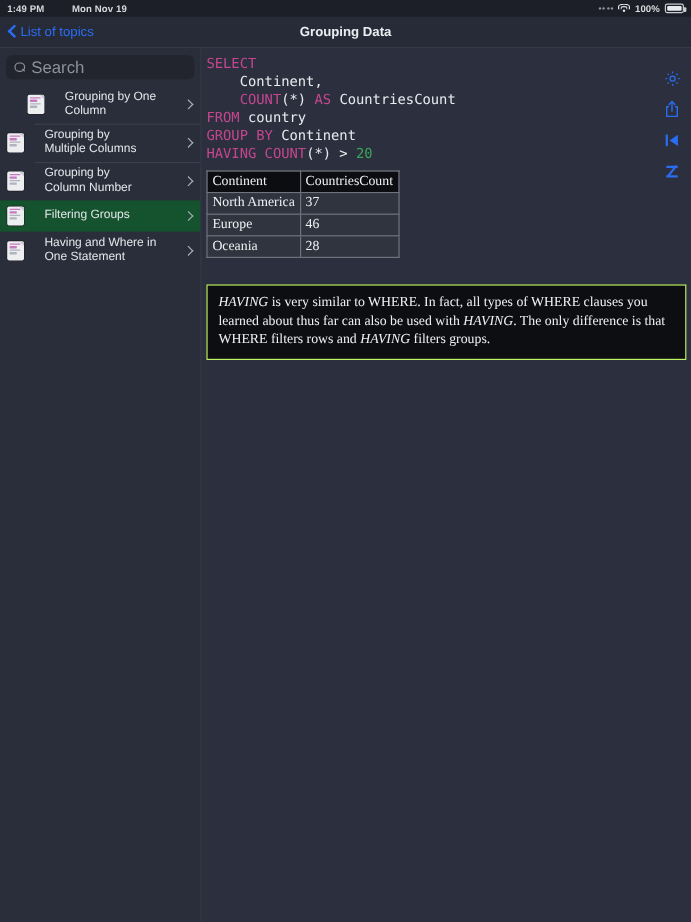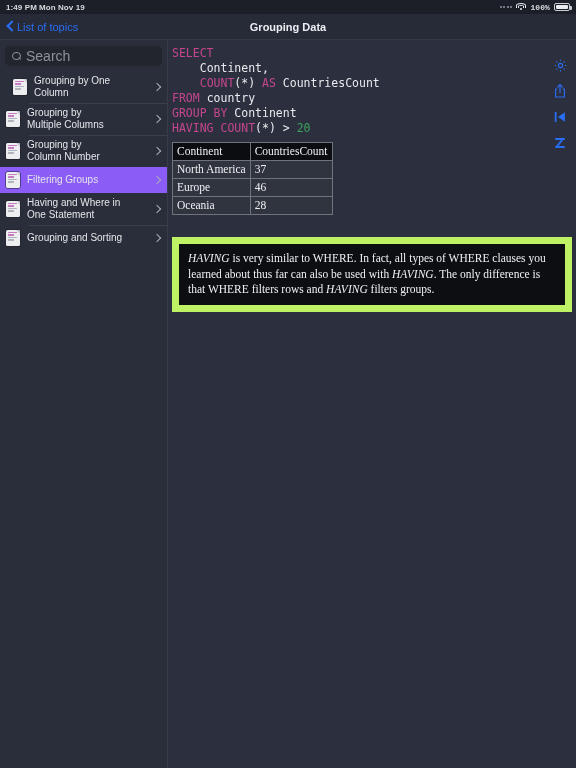"1:49 PM" .sb-left { gap: 2px -> 23px }
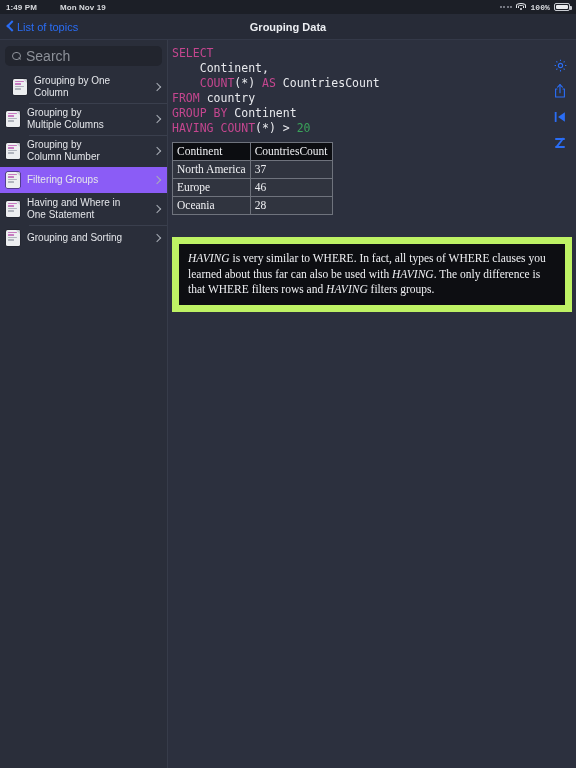"100%" .sb-batt-text { font-family: Liberation Mono, monospace -> none }
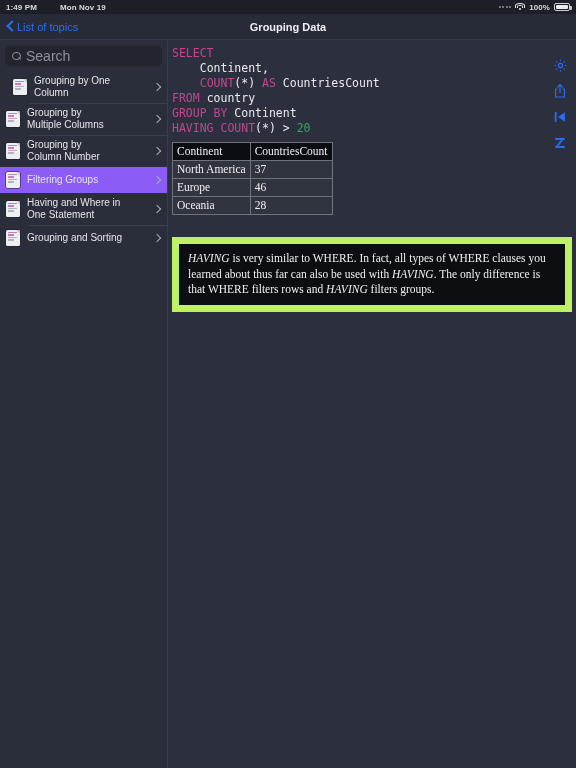"Grouping by One Column" .topic { gap: 7px -> 17px }
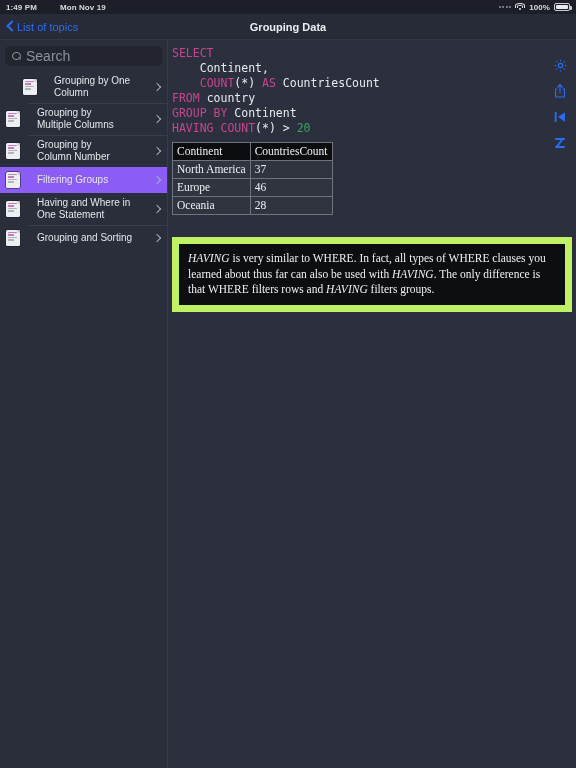"Filtering Groups" .topic.selected { background: #8b5cf6 -> #14532d }
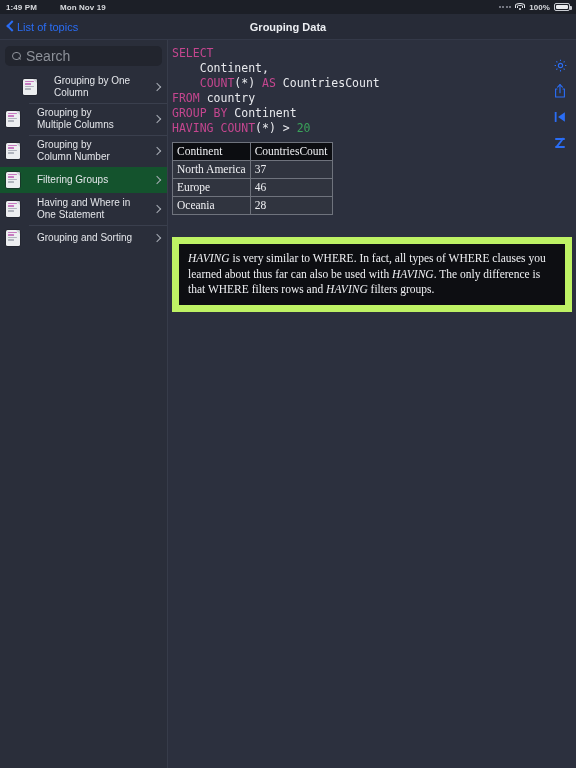"Grouping and Sorting" div.topic { html: <div> <div></div> <span> <i></i> <i></i> <i></i> <i></i> </span> <span>Grouping and Sorting</span> <span></span> </div> -> none }
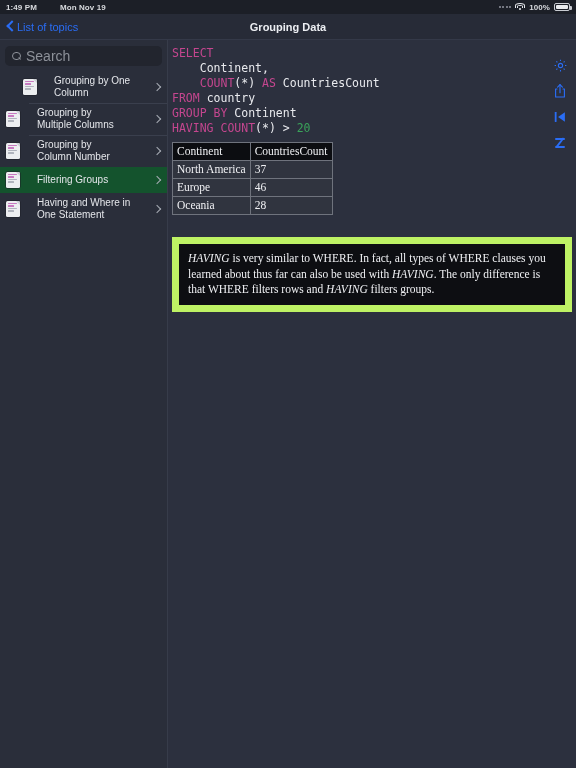"HAVING is very similar to" .note { border: 7px solid #bef264 -> 1px solid #bef264 }
